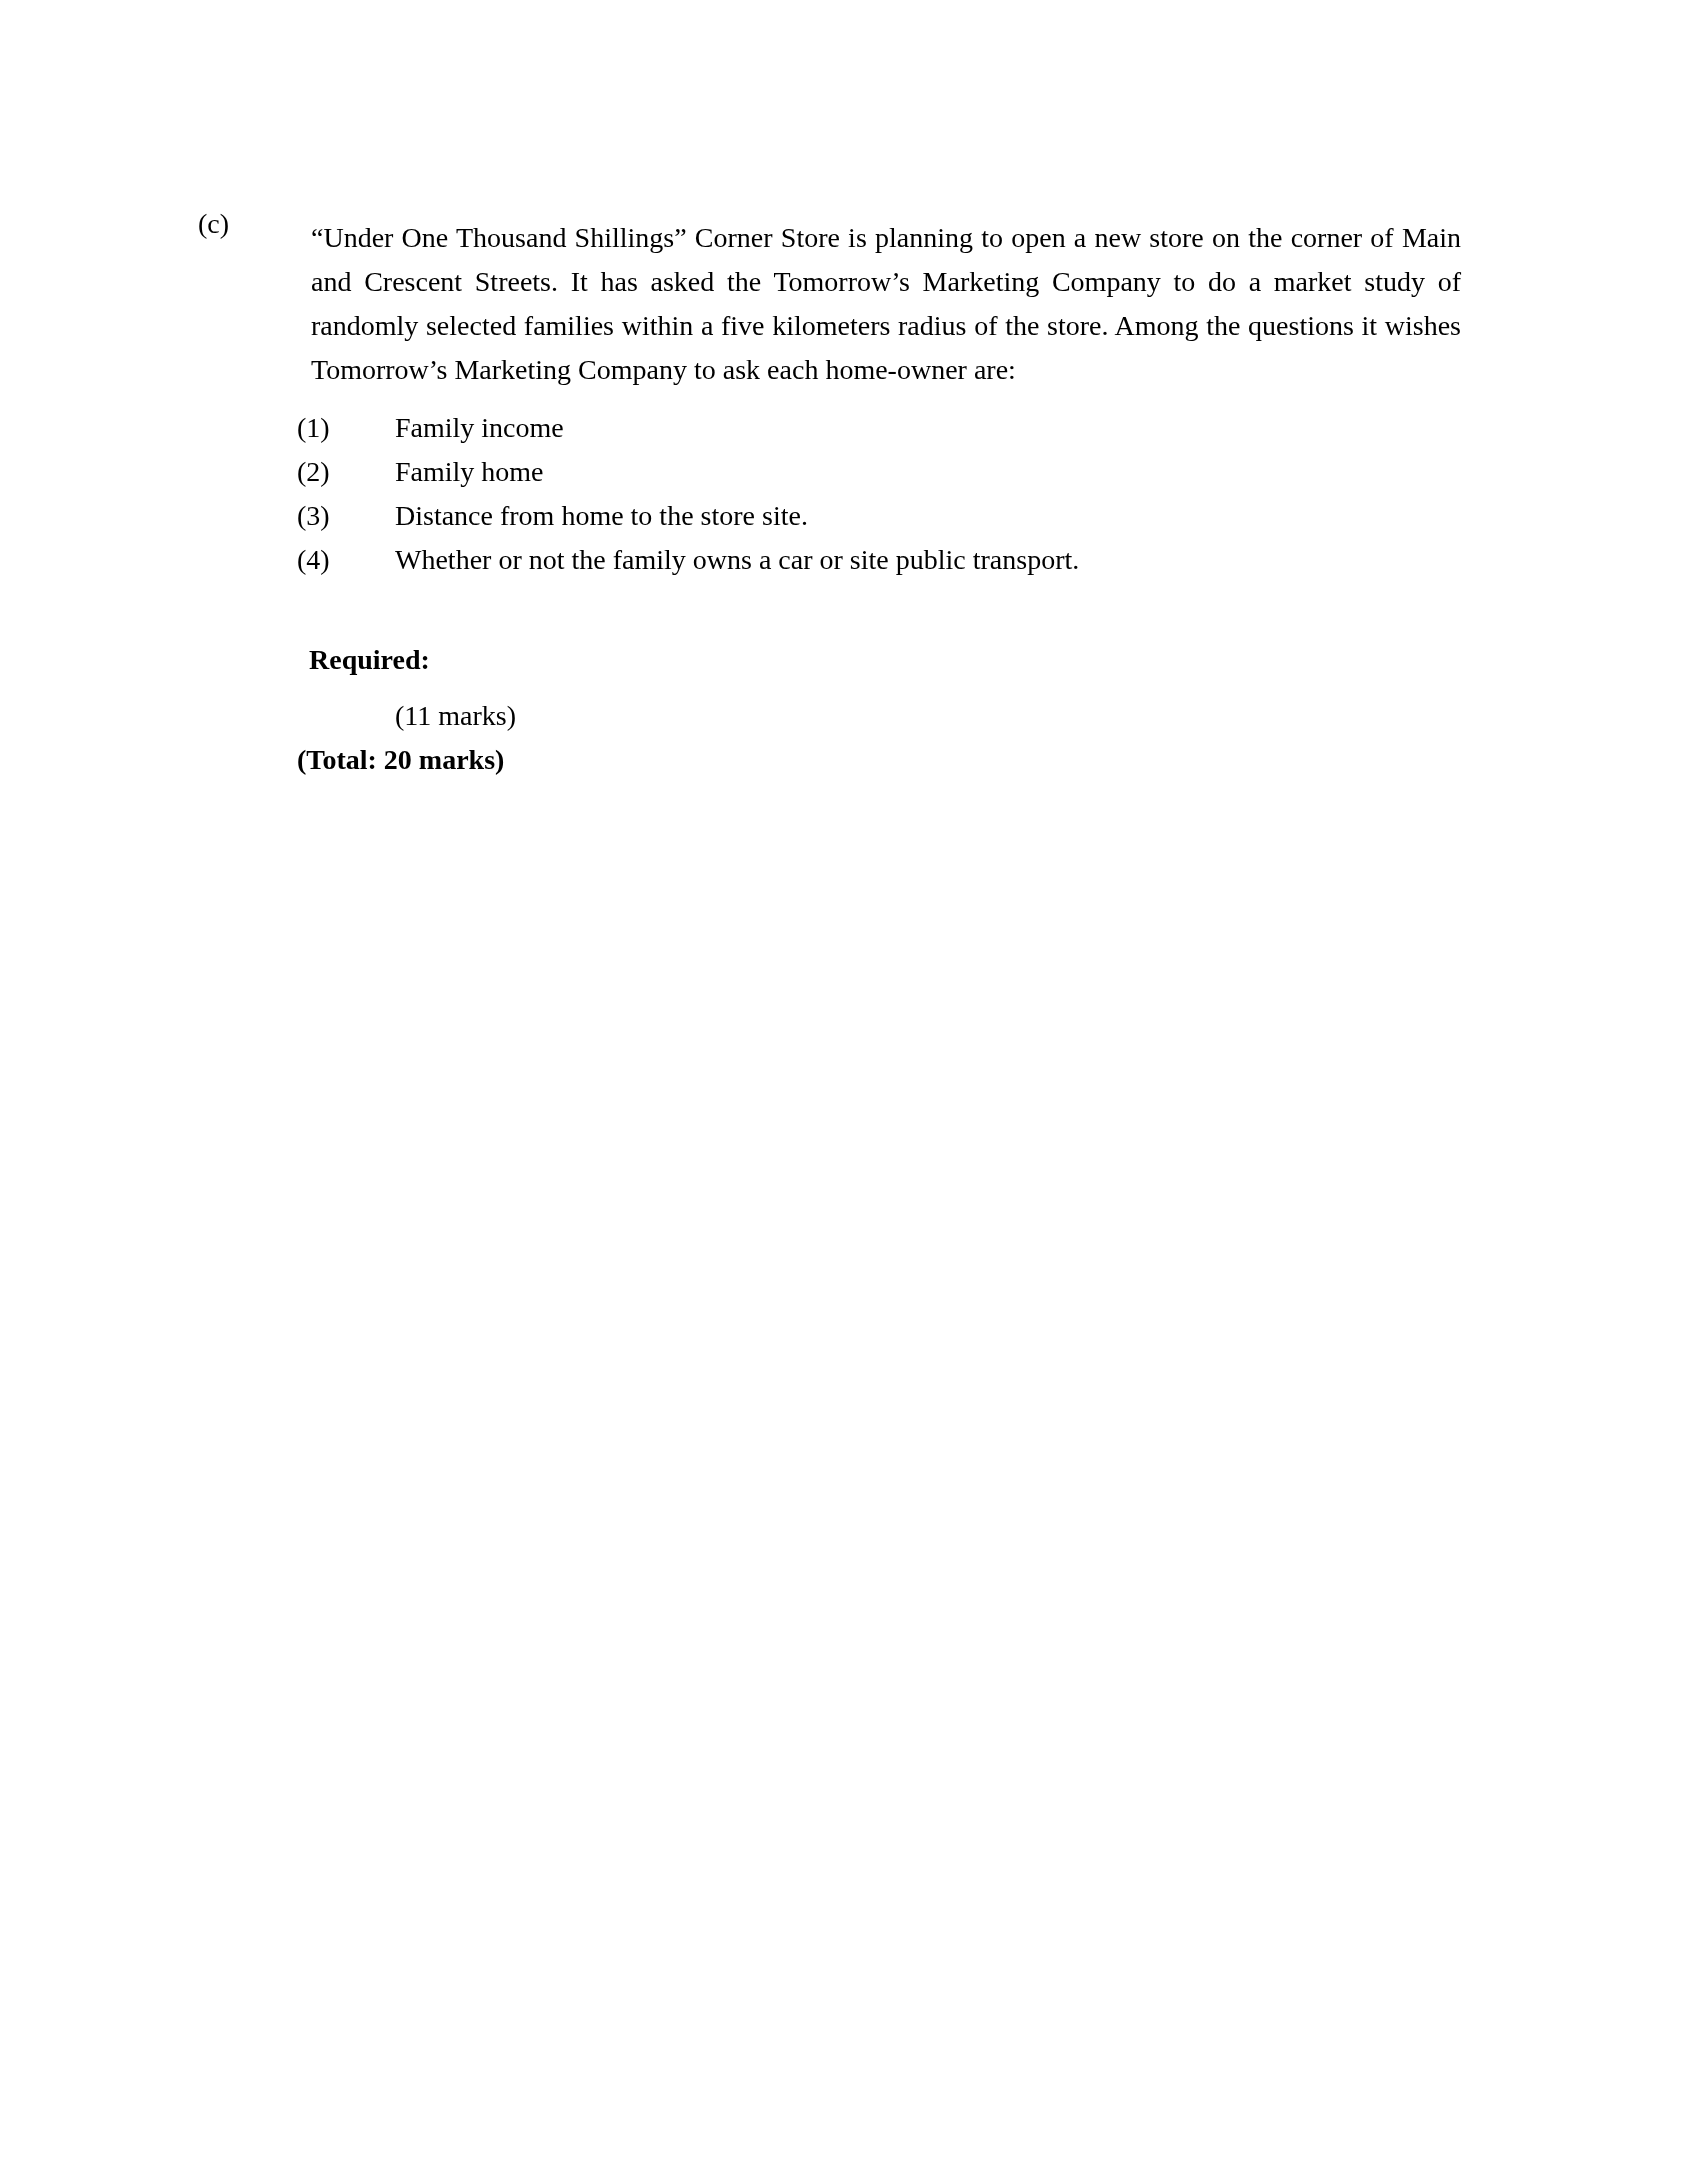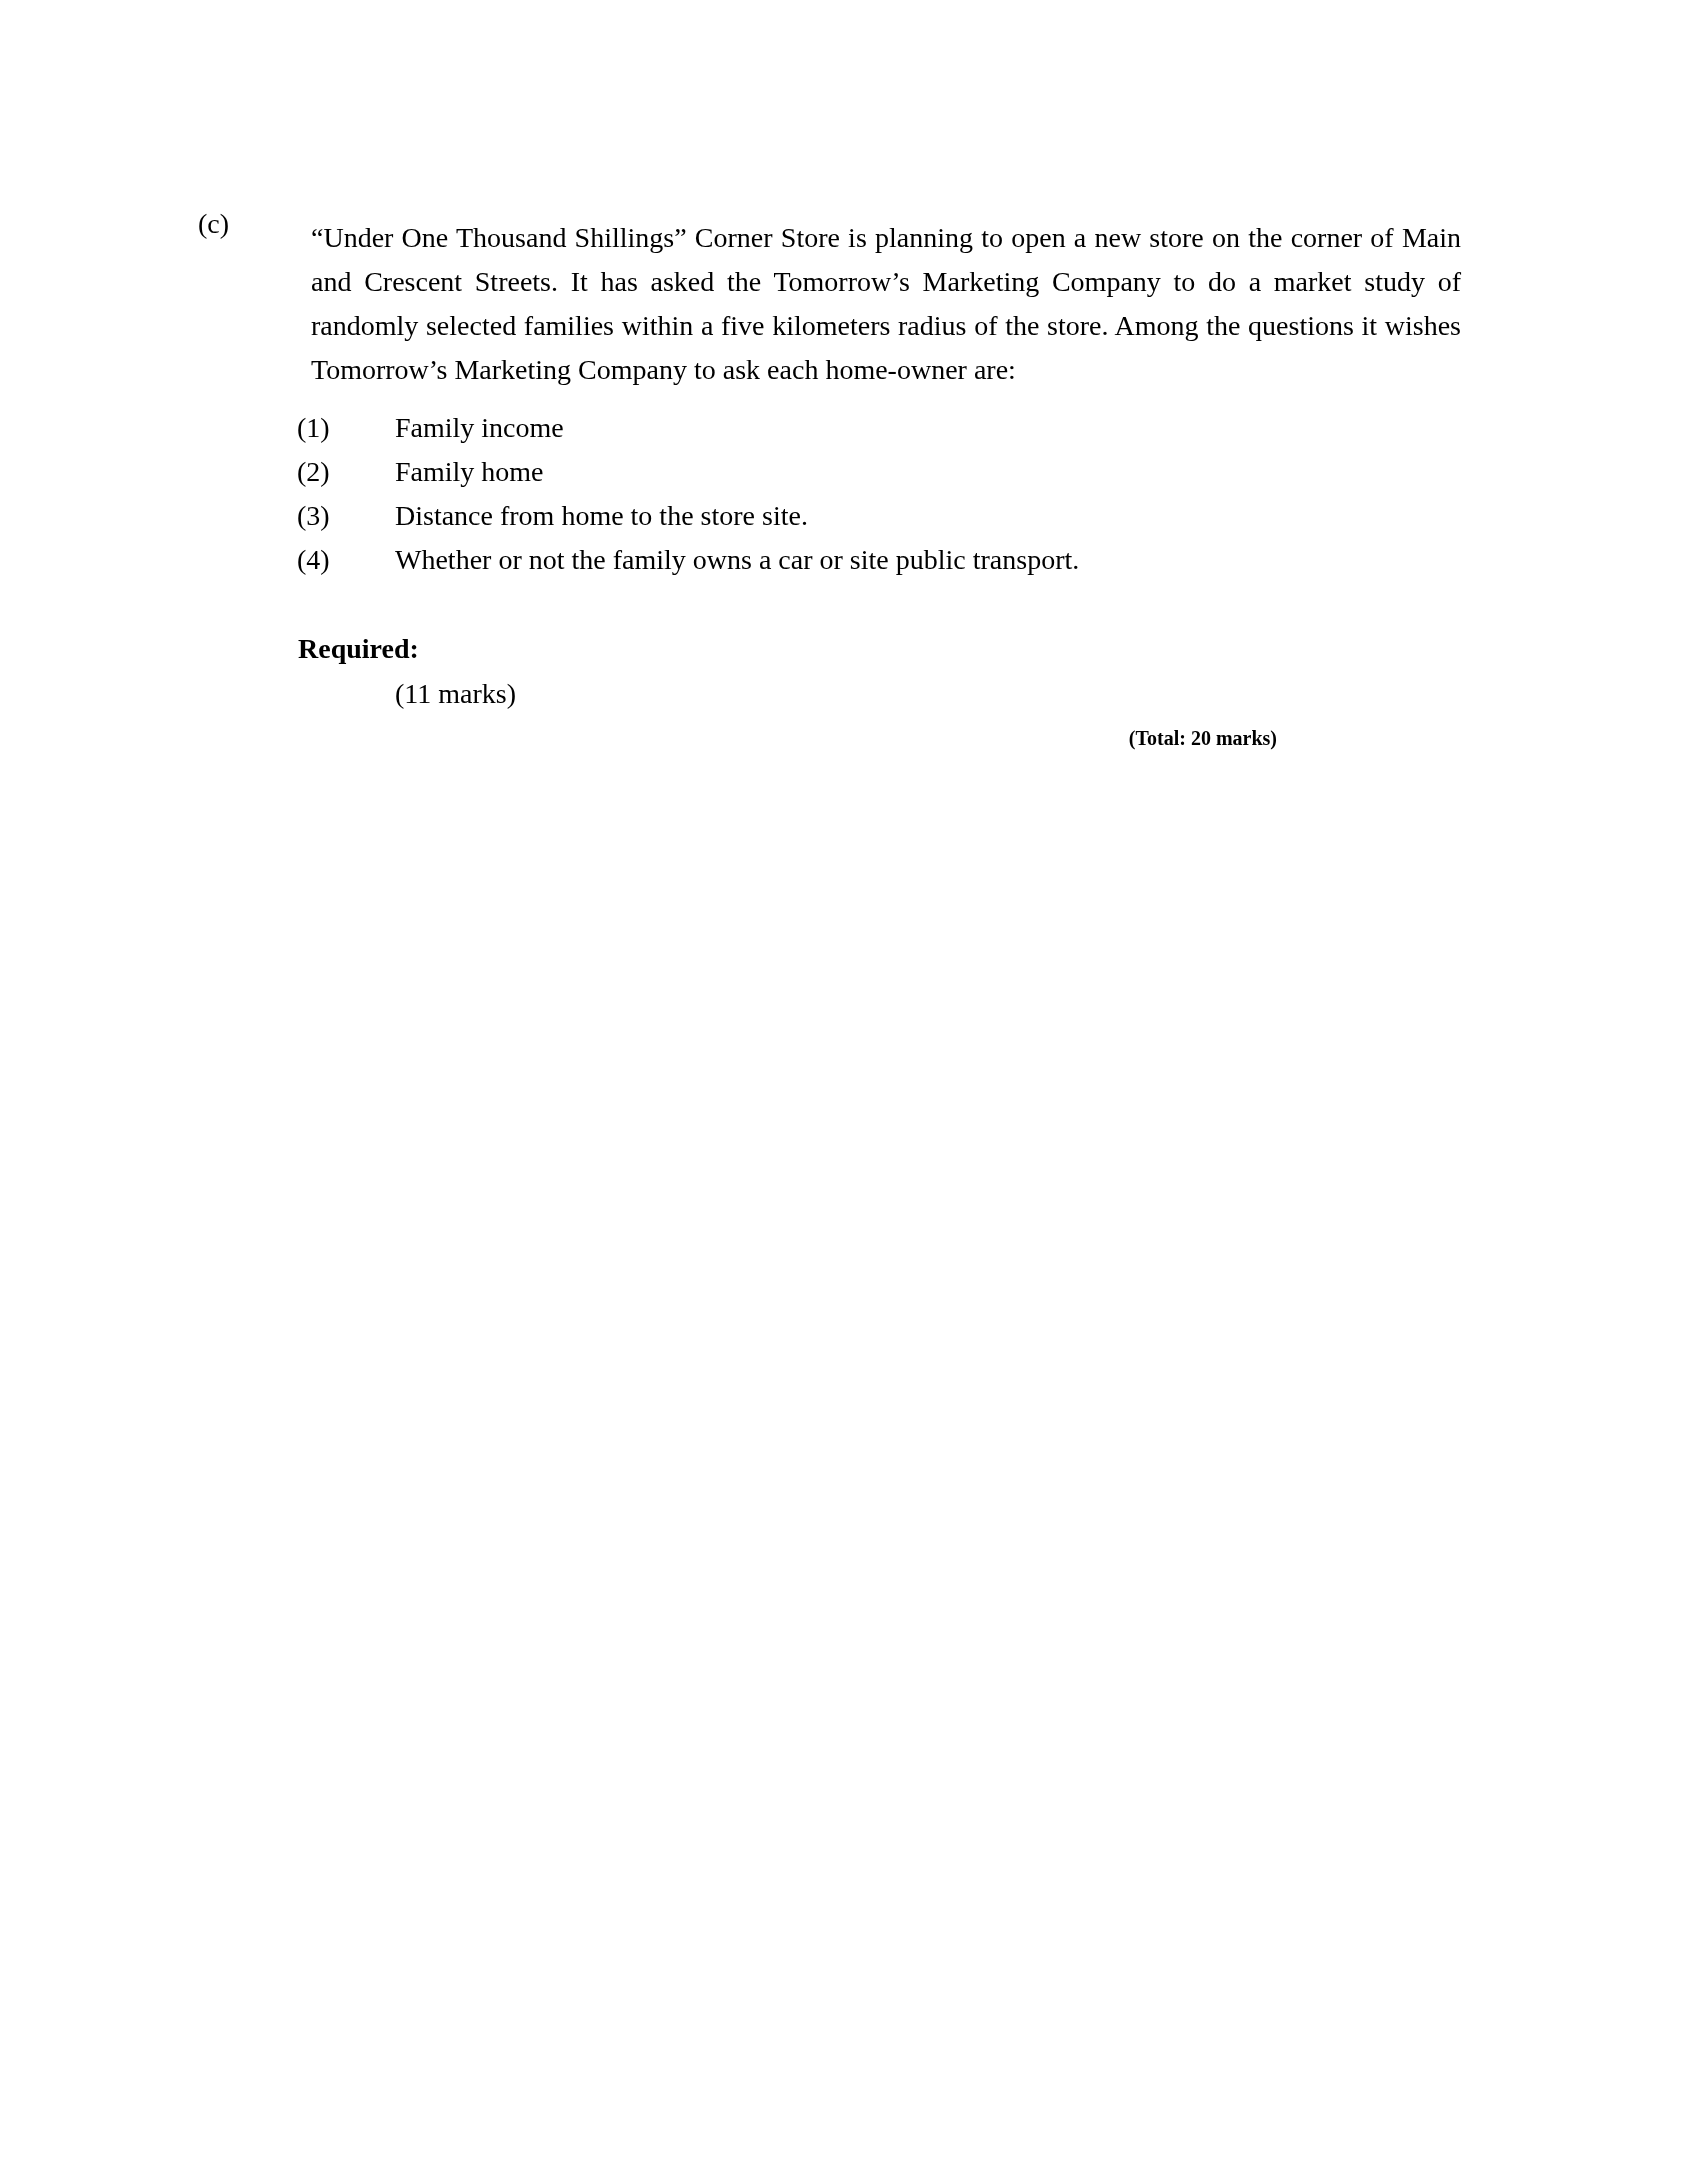"Required:" .required-heading { margin: 1px -> 12px }
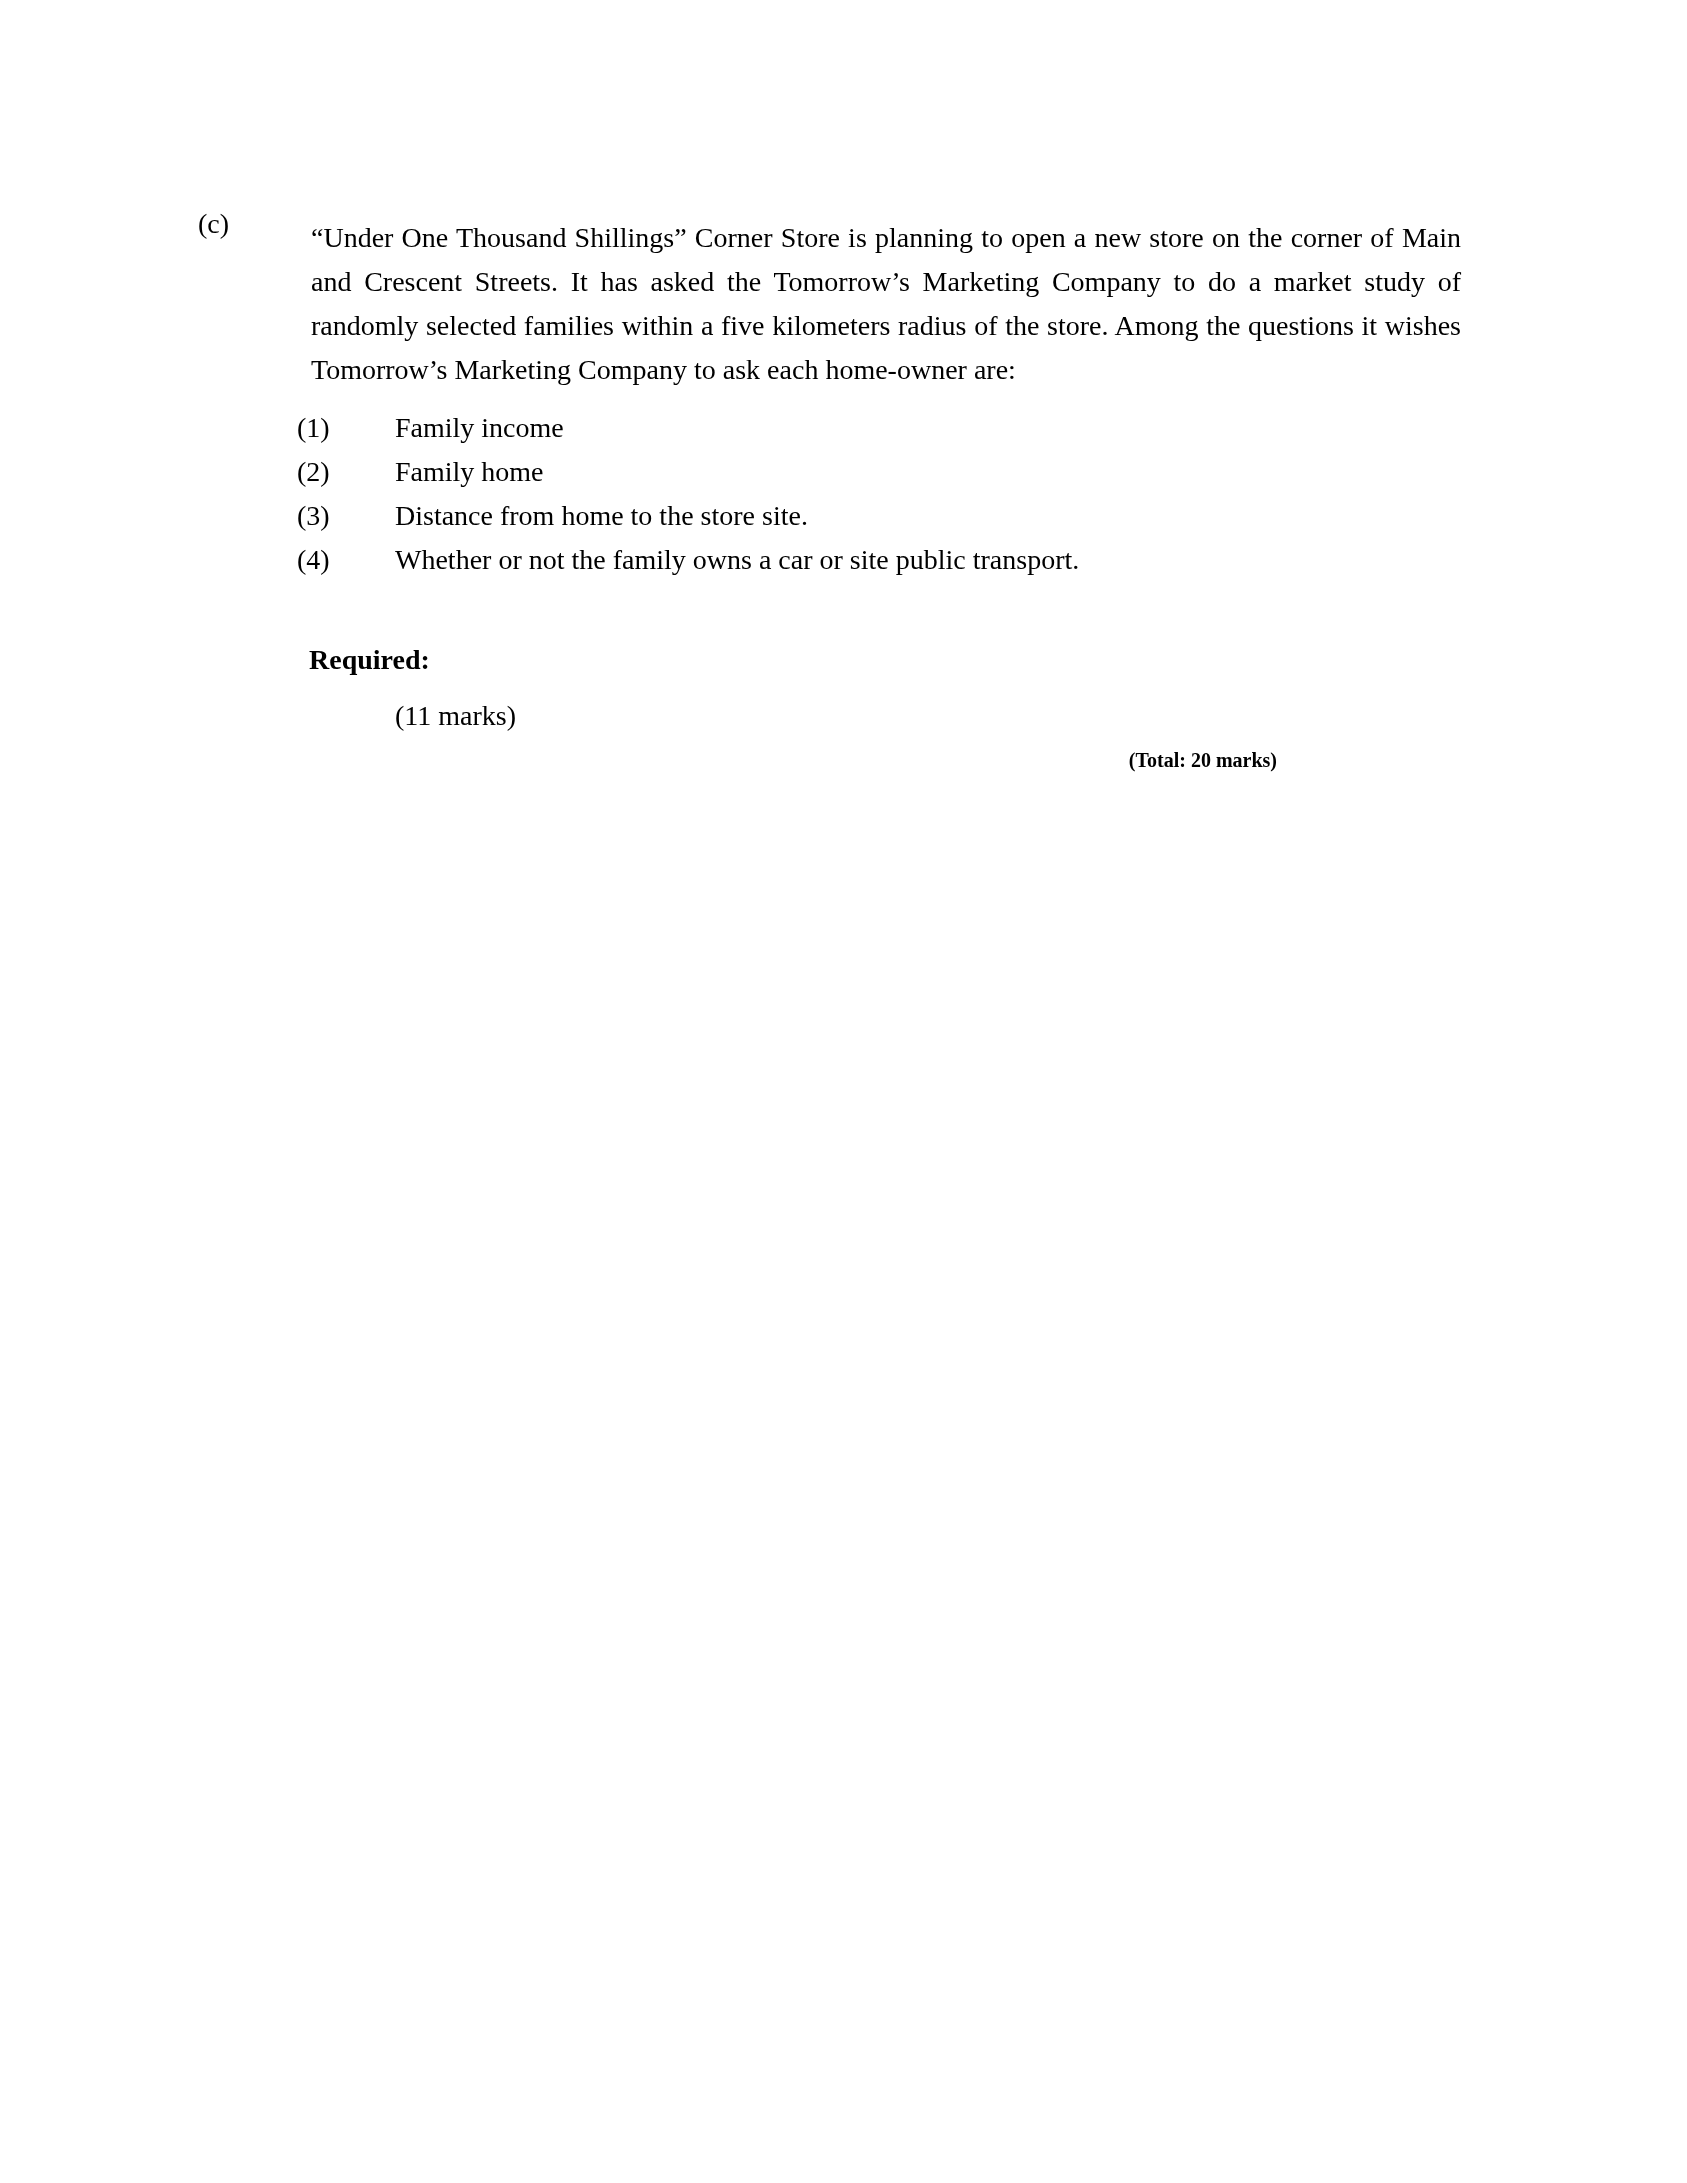"(Total: 20 marks)" .total-marks { font-size: 20px -> 28px; text-align: right -> left }
